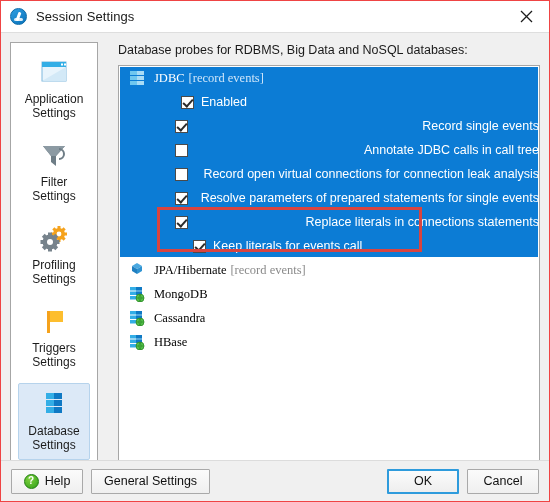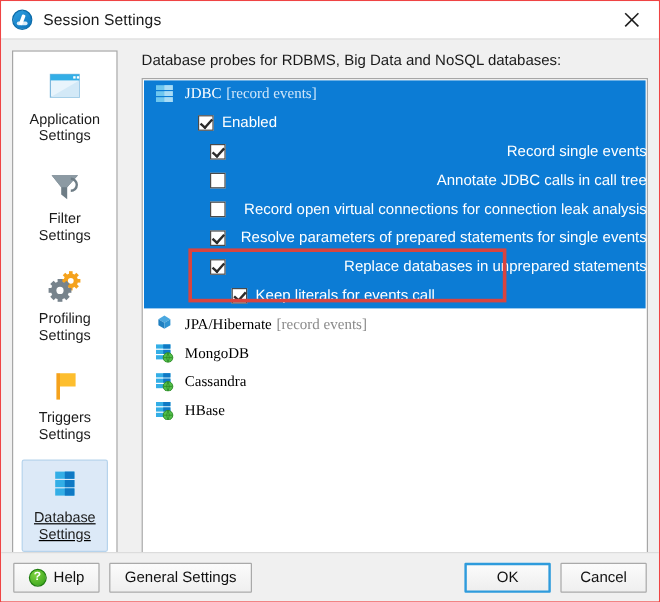"Enabled" .ind-2 { margin-left: none -> 16px }
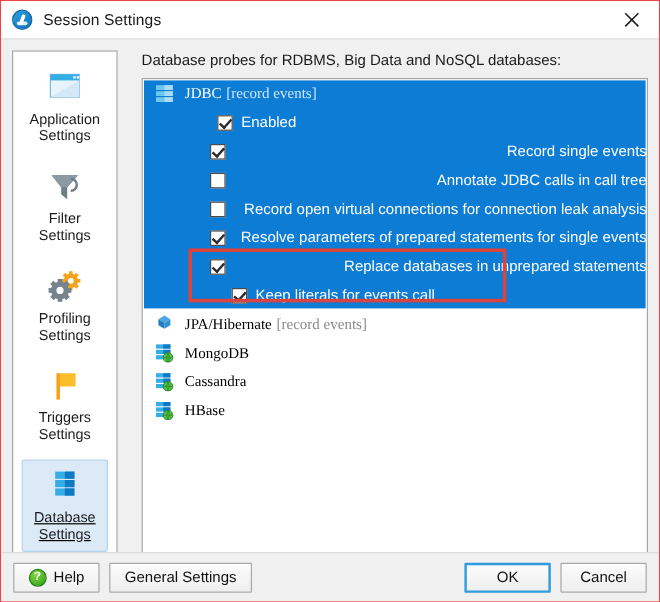"Replace databases in unprepared" span.row-label { text: databases in unprepared -> literals in connections }
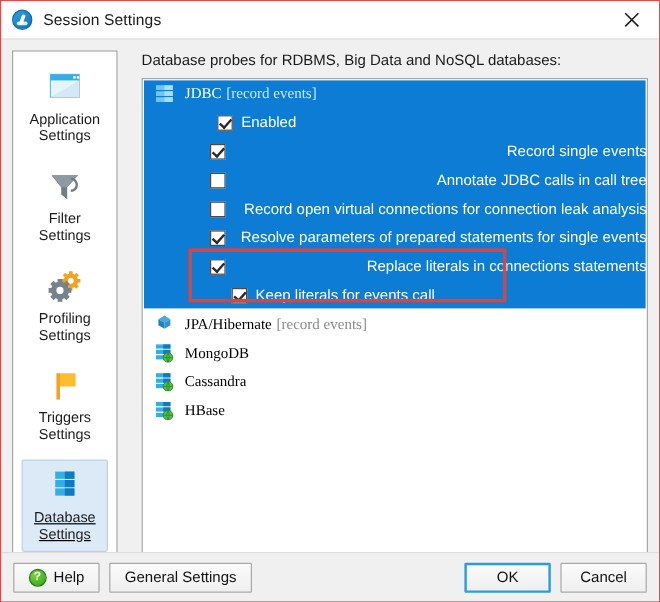"Database" .nav-item.selected { text-decoration: underline -> none }
